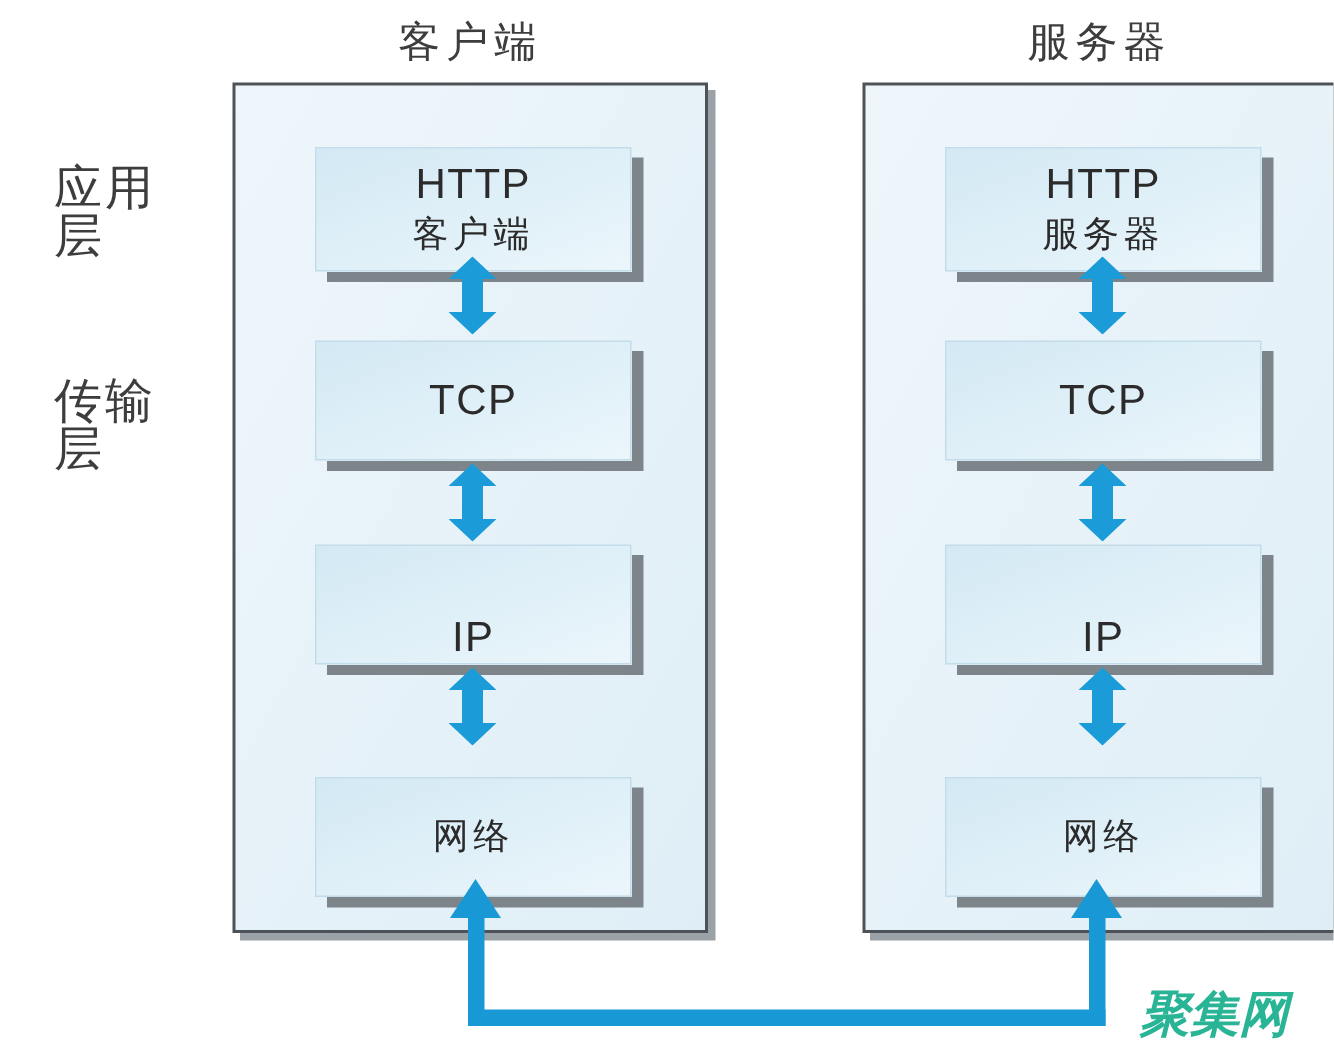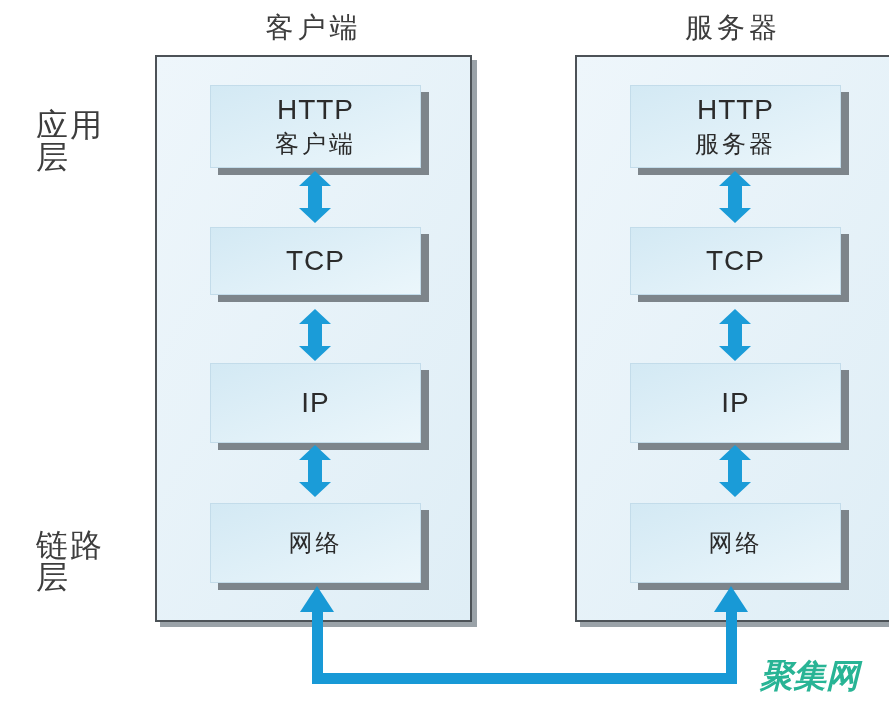"HTTP" .box-1 { top: 85px -> 98px }
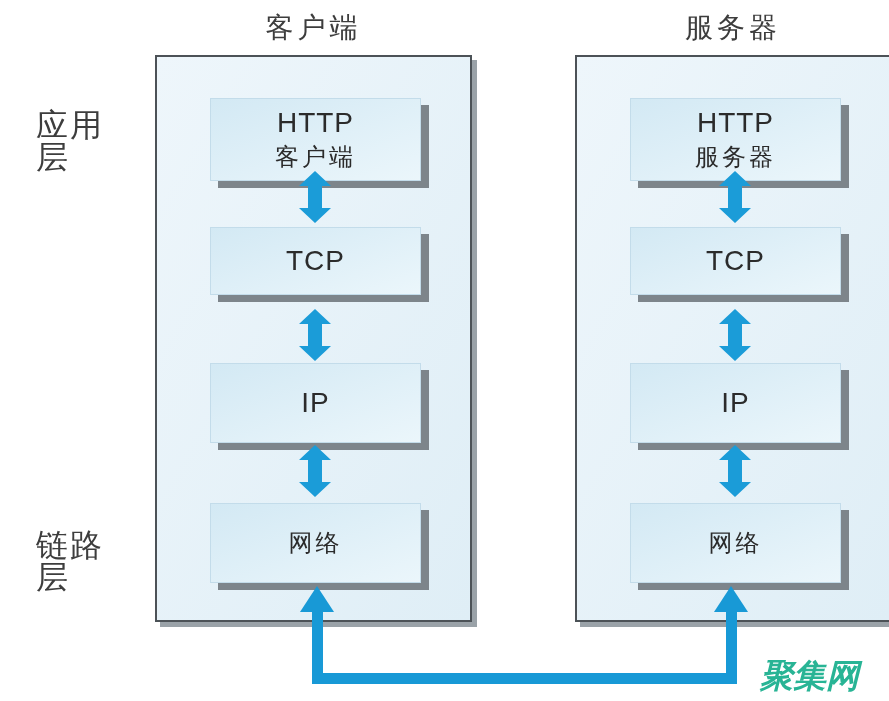"传输层" div.layer-label { html: none -> <div>传输层</div> }
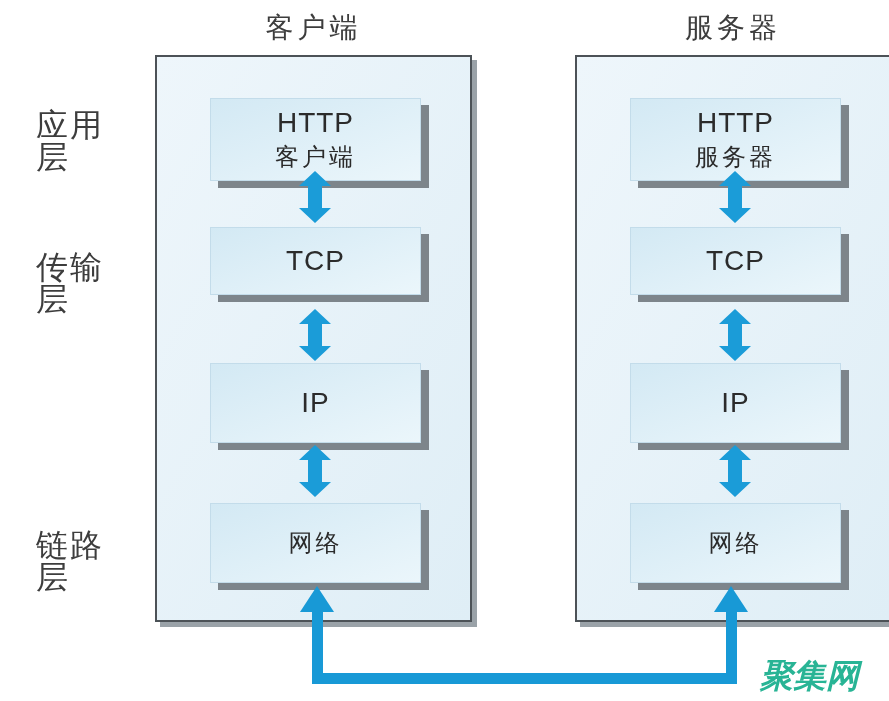"TCP" .box-2 { height: 68px -> 80px }
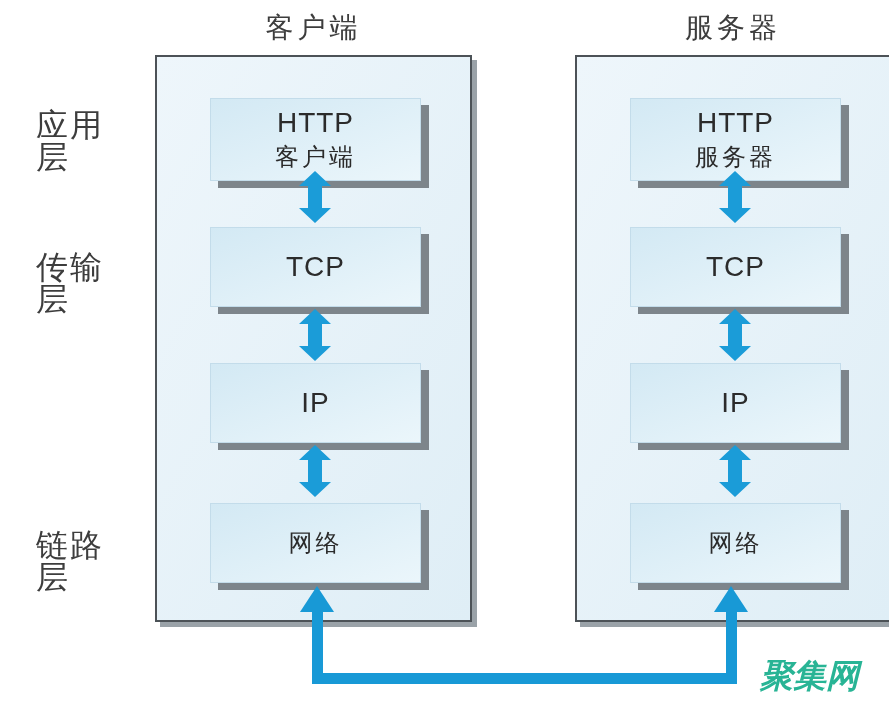"IP" .box-3 { justify-content: none -> flex-end }
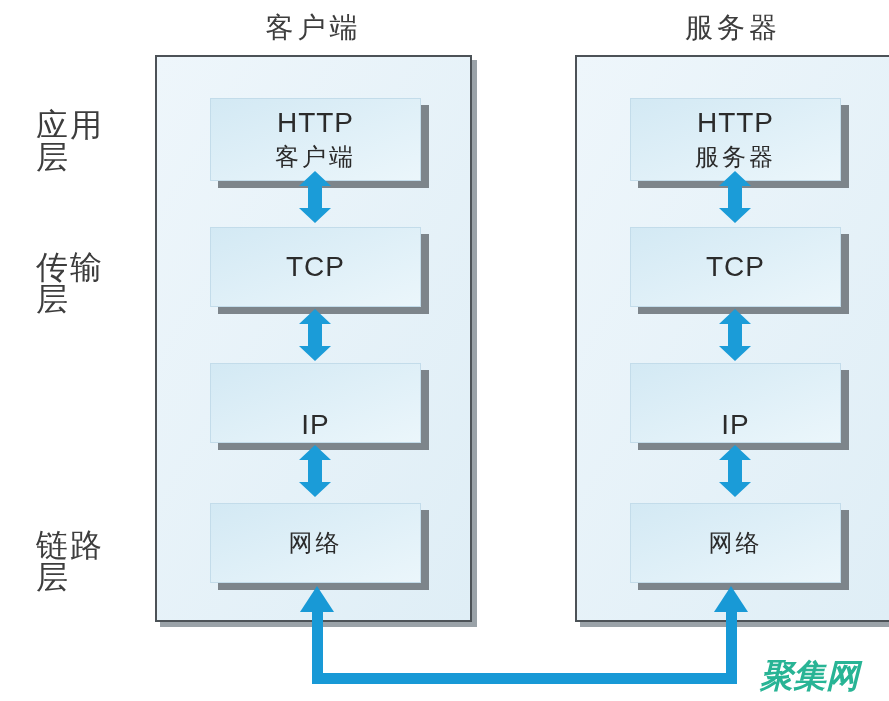"链路层" div.layer-label { html: <div>链路层</div> -> none }
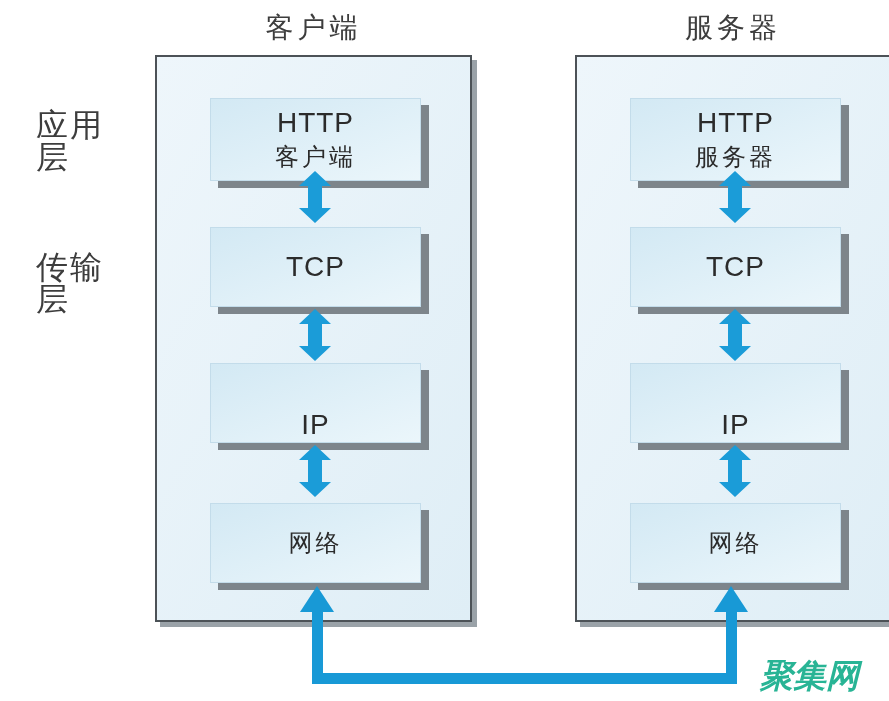"网络" .box-4 { top: 503px -> 518px }
